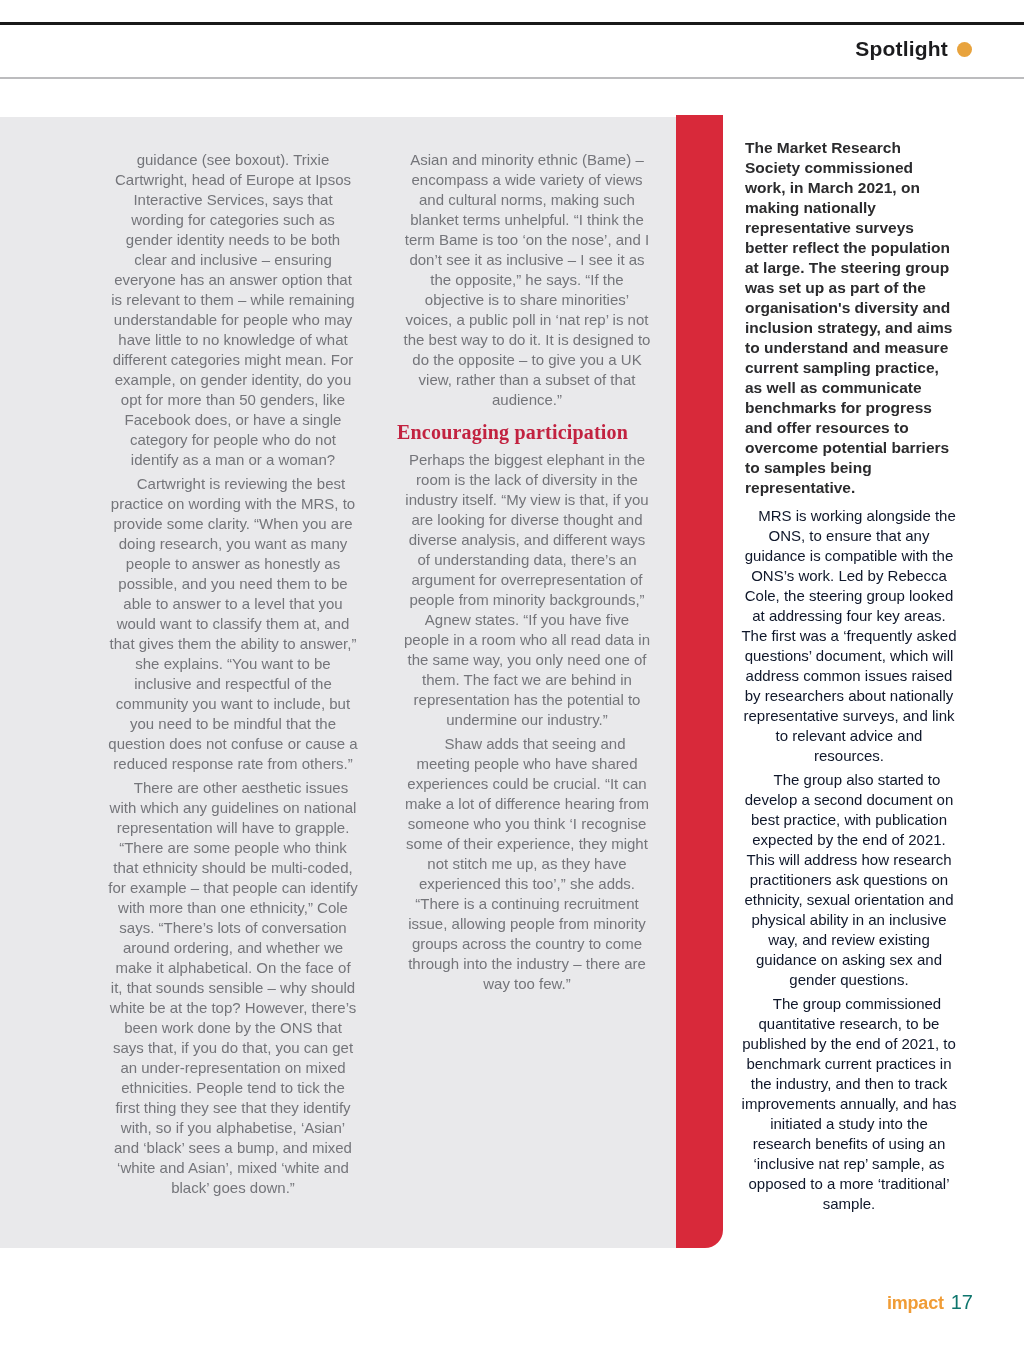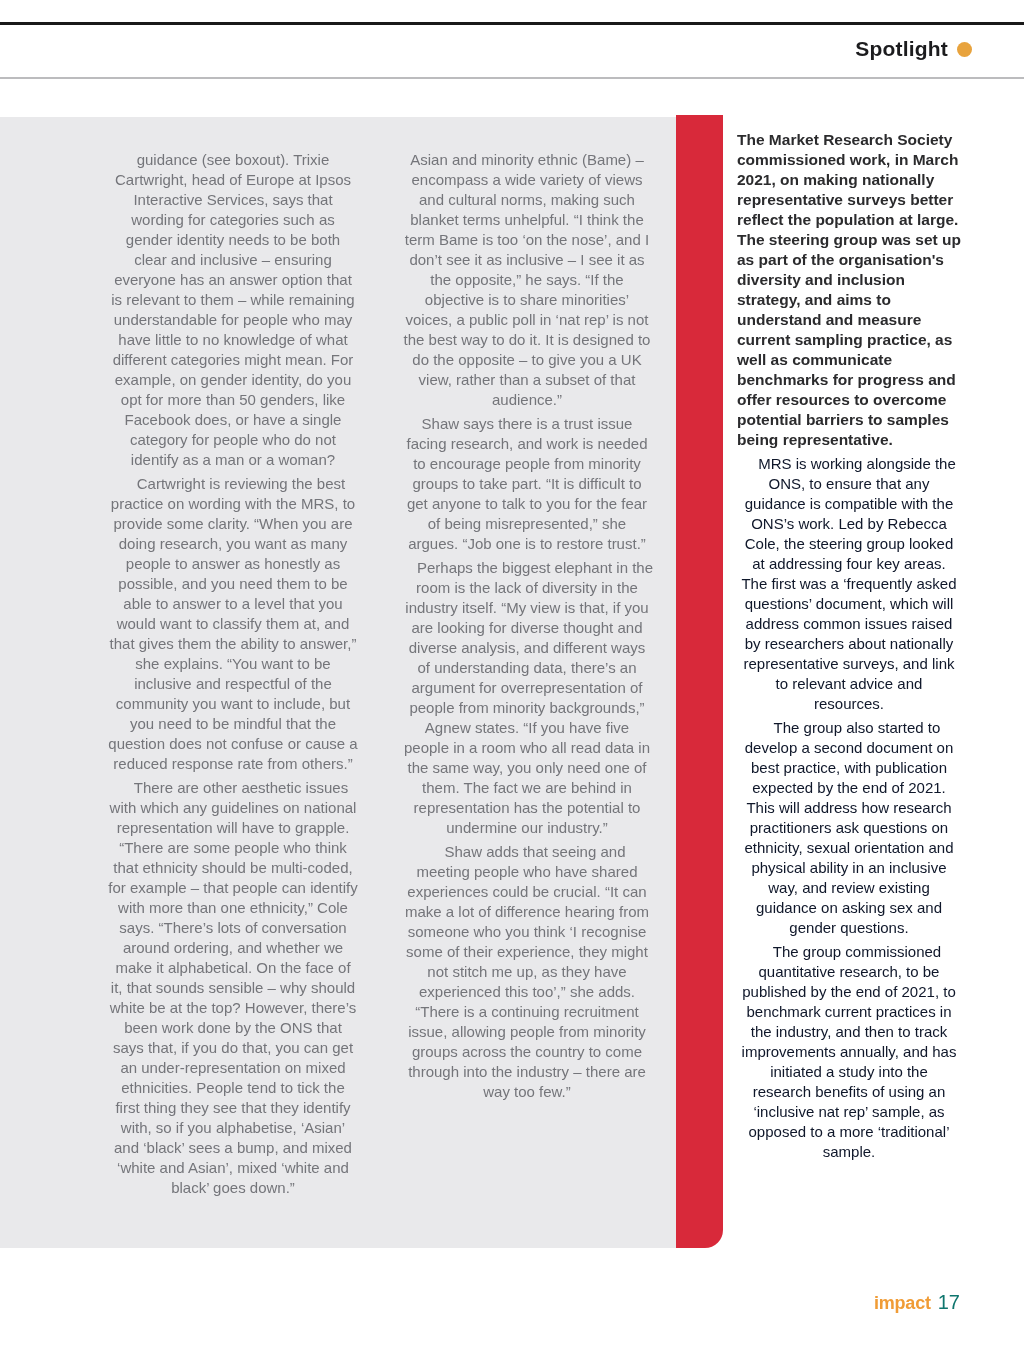"The Market Research Society commissioned" .sidebar .intro { margin: 0 -> 8px }
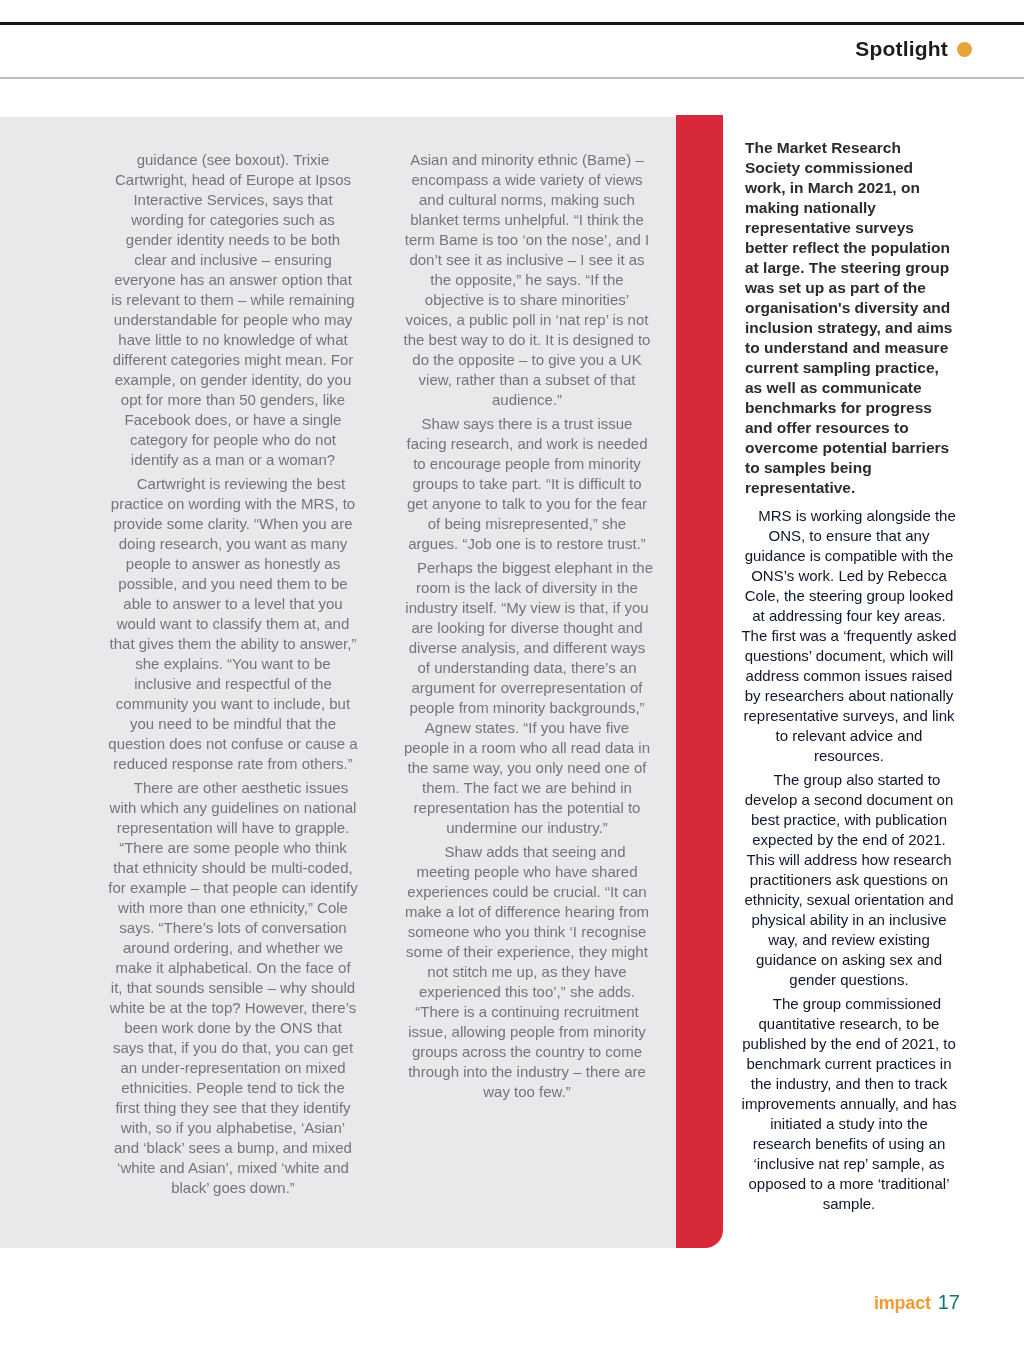"Encouraging participation" h2.section-heading { html: none -> <h2>Encouraging participation</h2> }
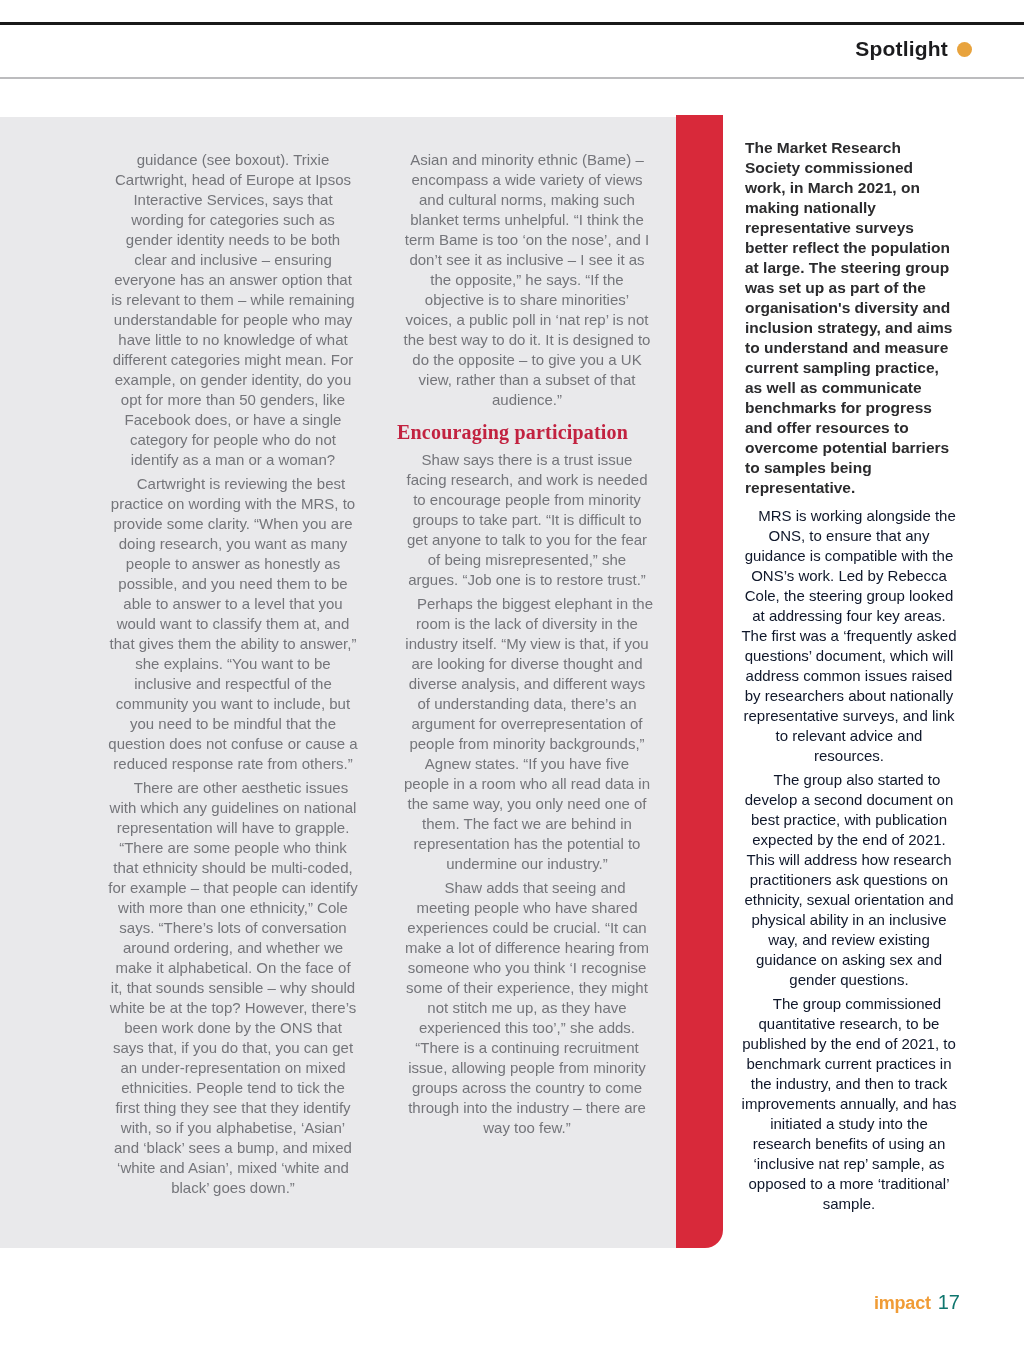"Shaw says there is a" p { html: <p>Shaw says there is a trust issue facing research, and work is needed to encourage people from minority groups to take part. “It is difficult to get anyone to talk to you for the fear of being misrepresented,” she argues. “Job one is to restore trust.”</p> -> none }
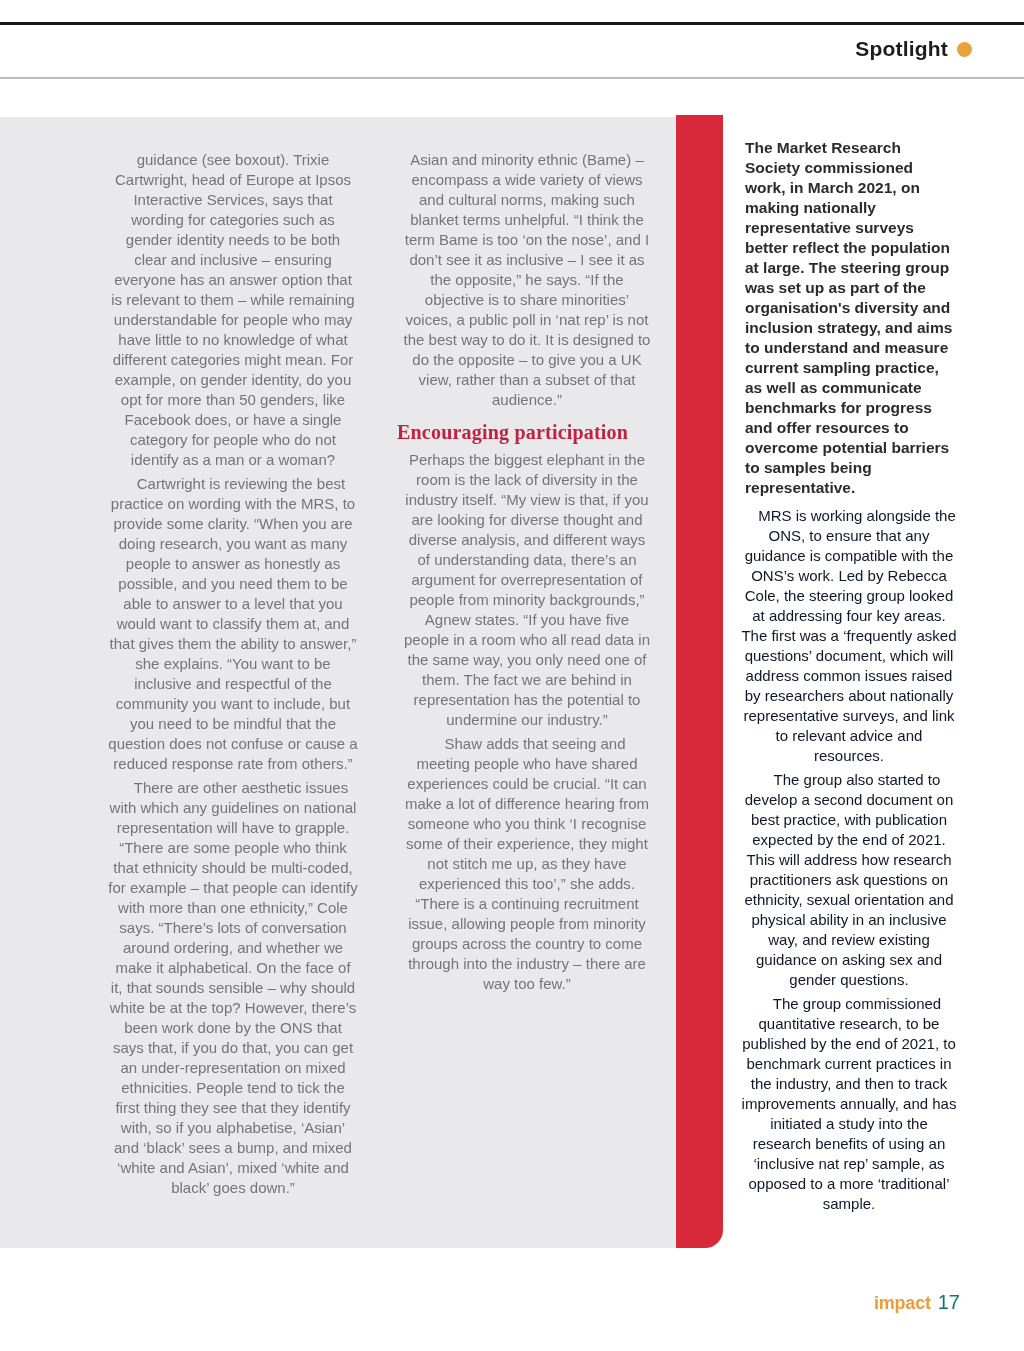"impact" .footer { right: 64px -> 51px }
